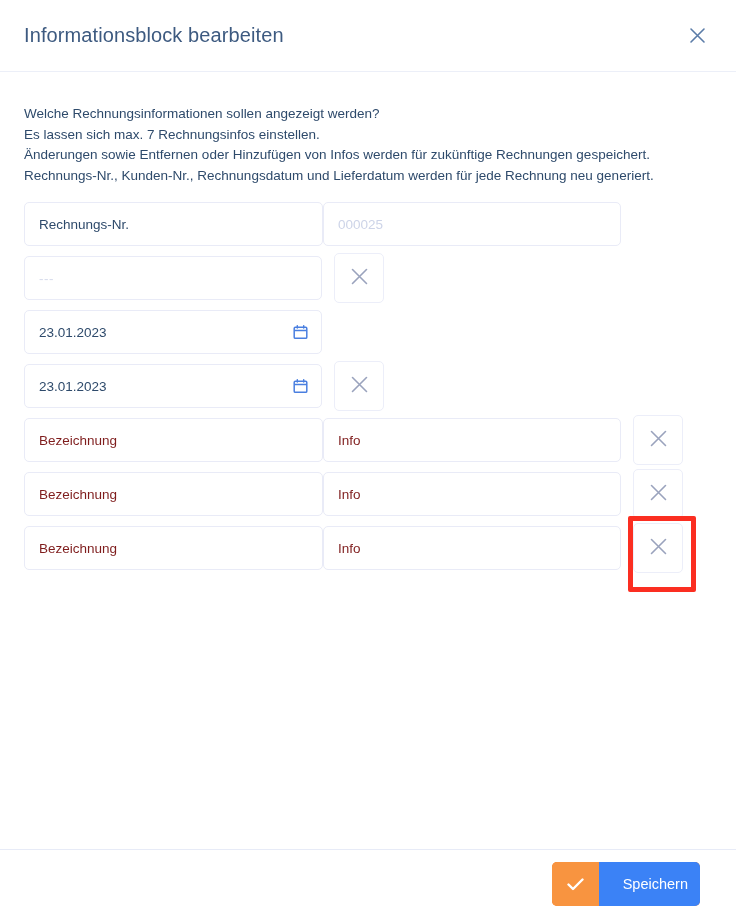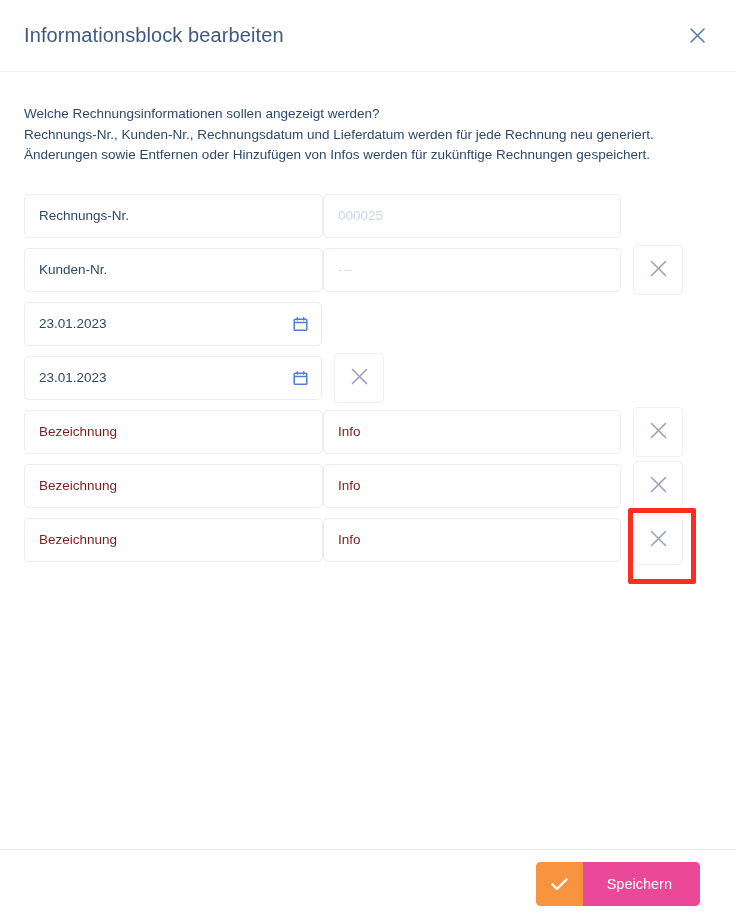"Welche Rechnungsinformationen sollen" .intro { margin-bottom: 28px -> 16px }
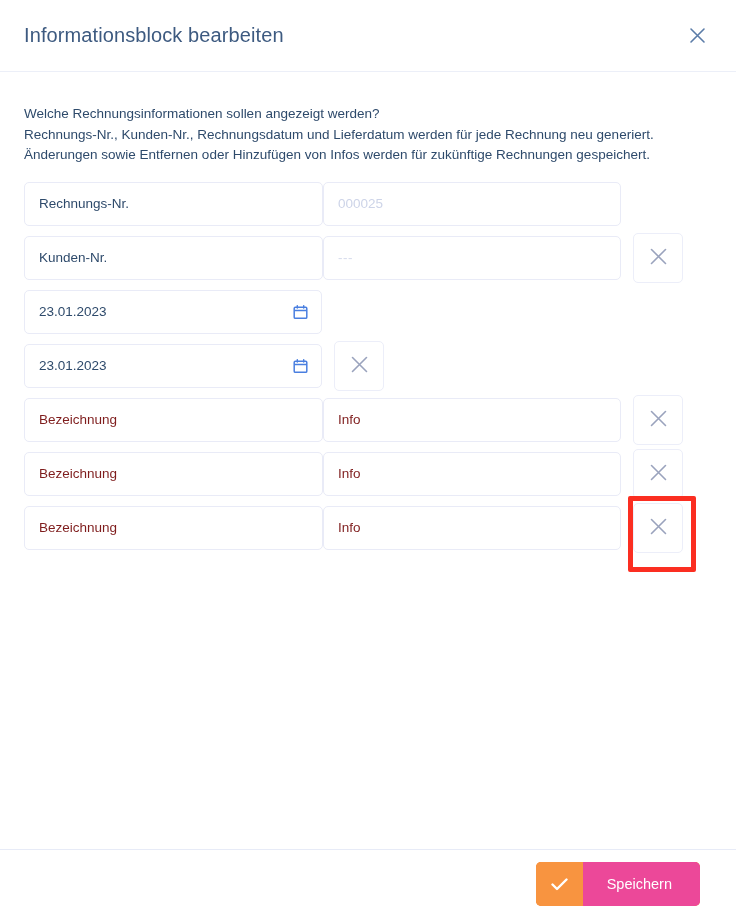"Es lassen sich max. 7" p { html: none -> <p>Es lassen sich max. 7 Rechnungsinfos einstellen.</p> }
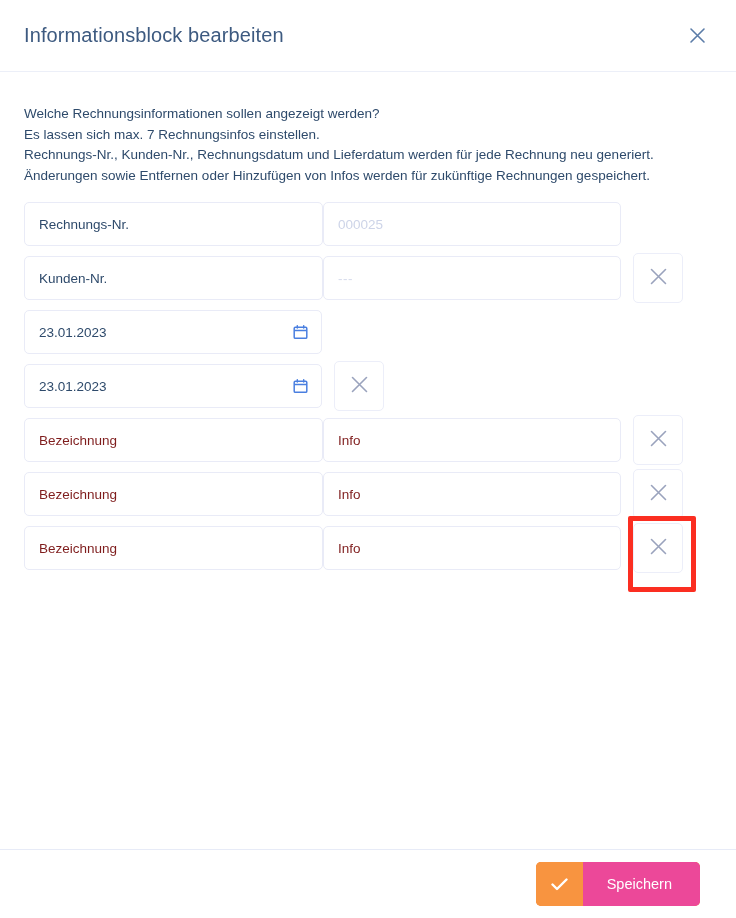"Rechnungs-Nr., Kunden-Nr.," p { order: before "Änderungen sowie Entfernen oder" -> after "Änderungen sowie Entfernen oder" }
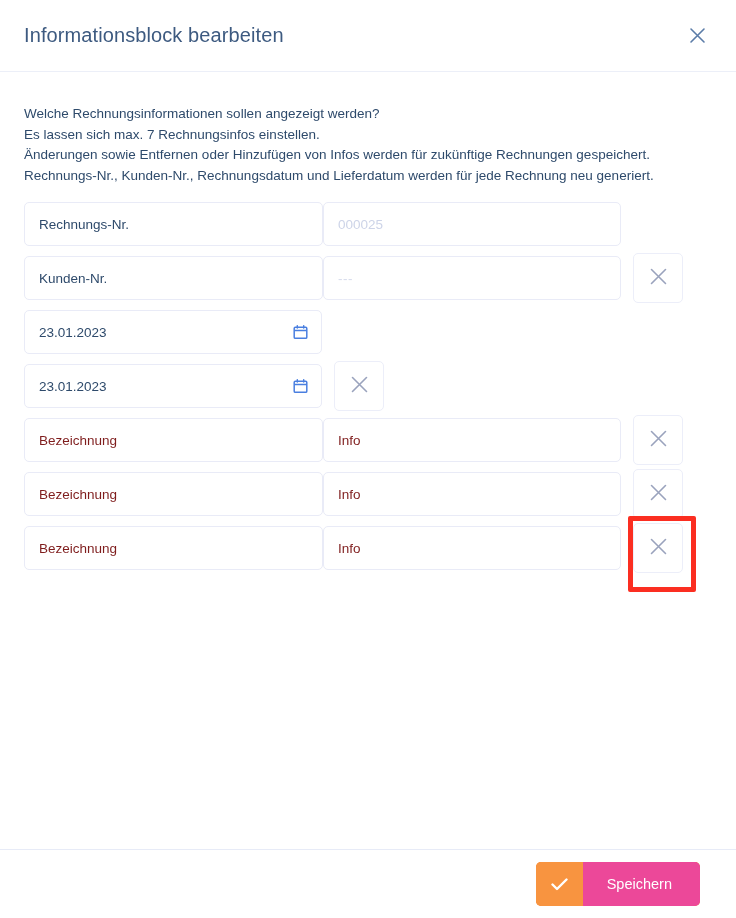"Kunden-Nr." div.field { html: <div> <span>Kunden-Nr.</span> </div> -> none }
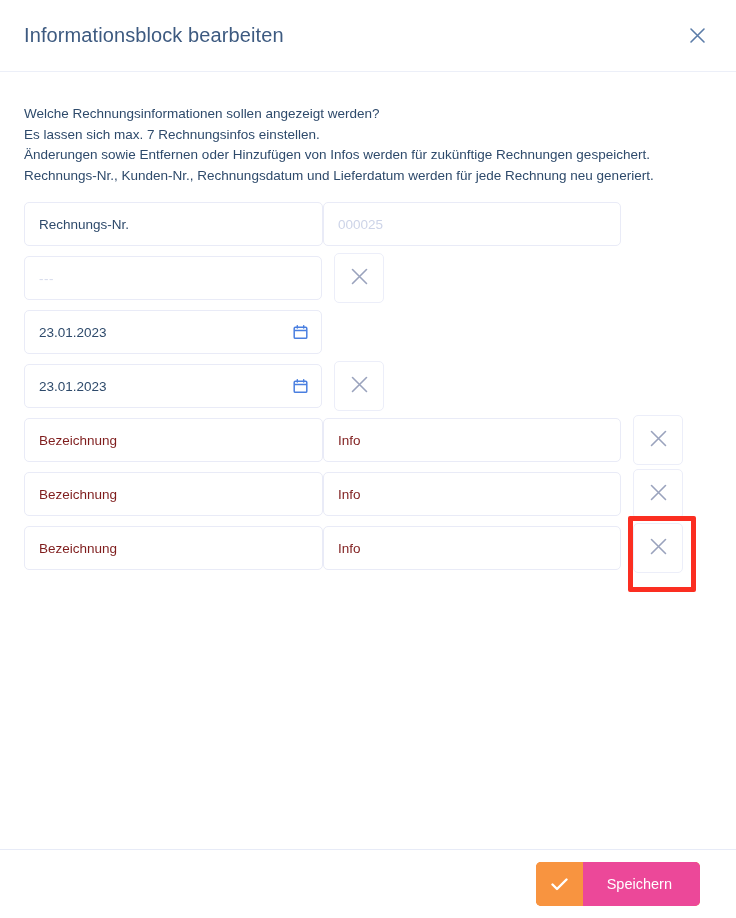"Speichern" .save-label { background: #ec4899 -> #3b82f6; padding: 0 28px 0 24px -> 0 12px 0 24px }
